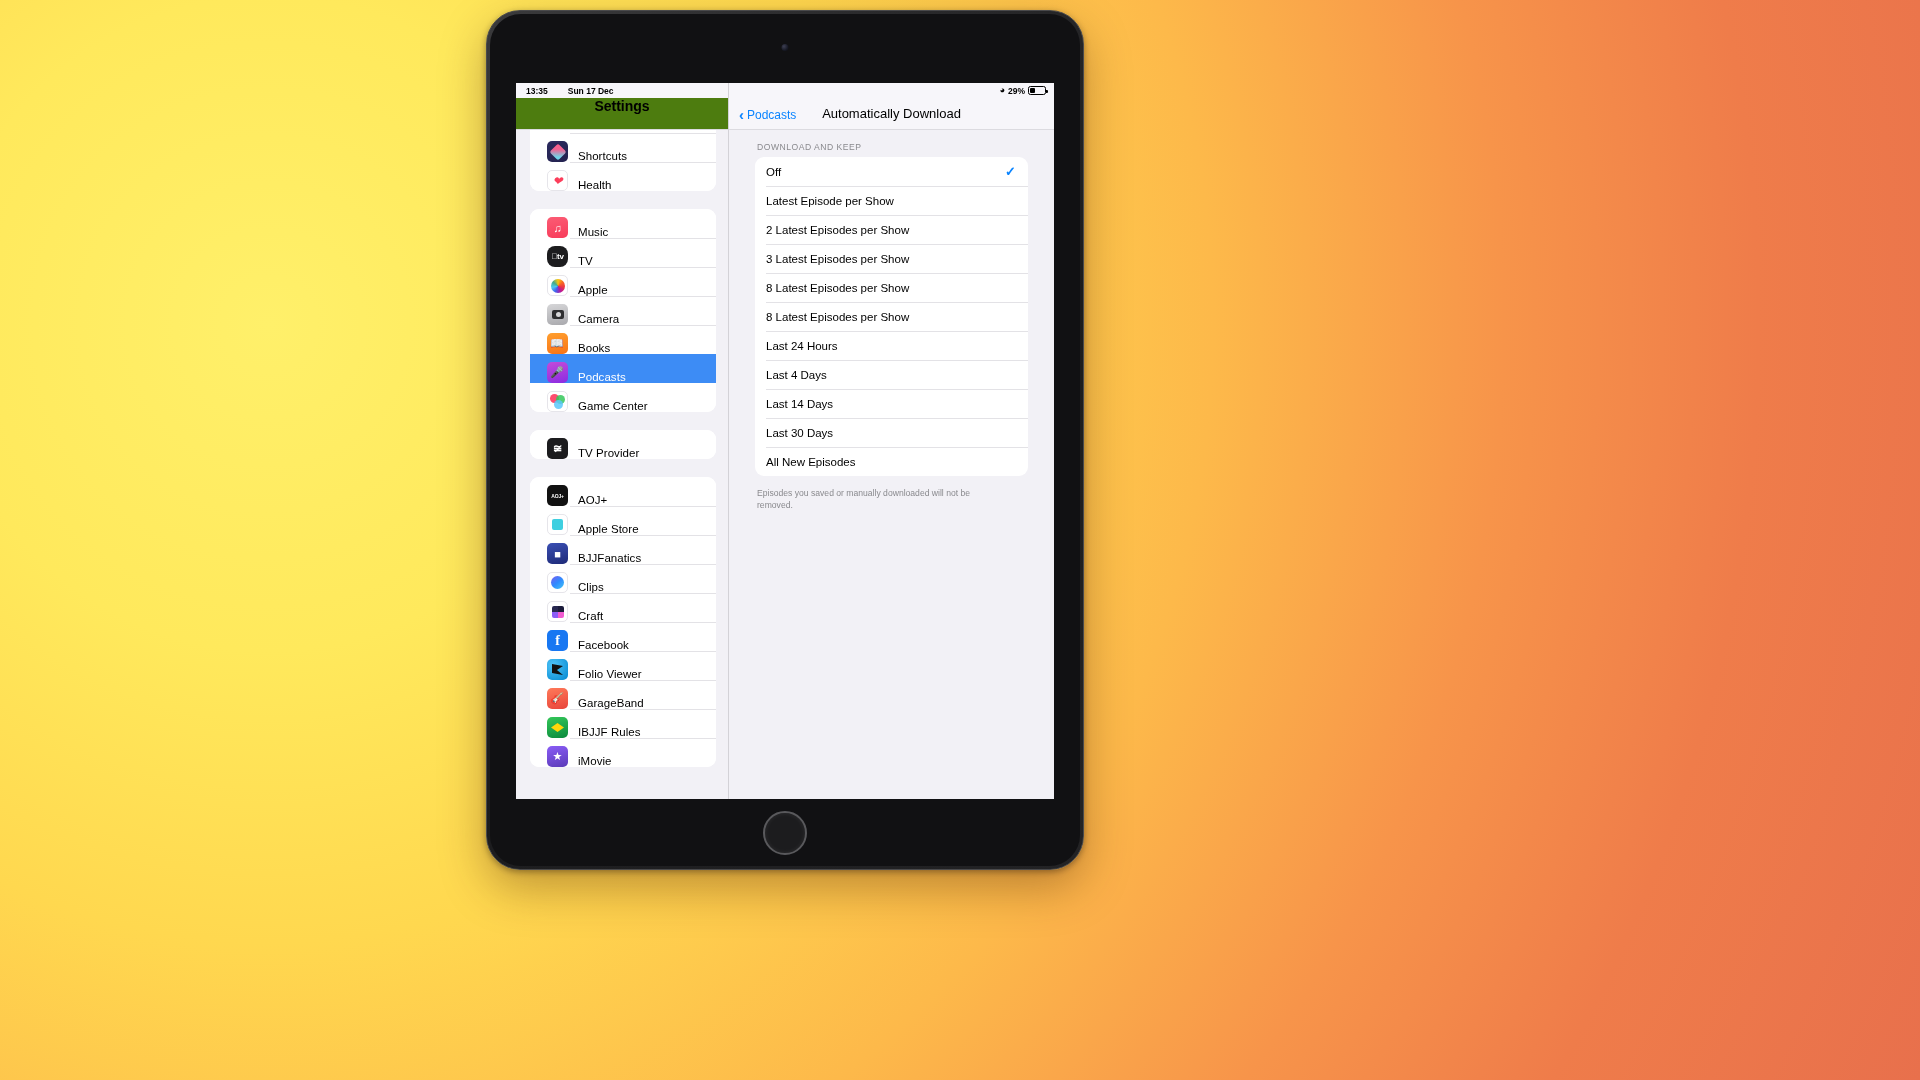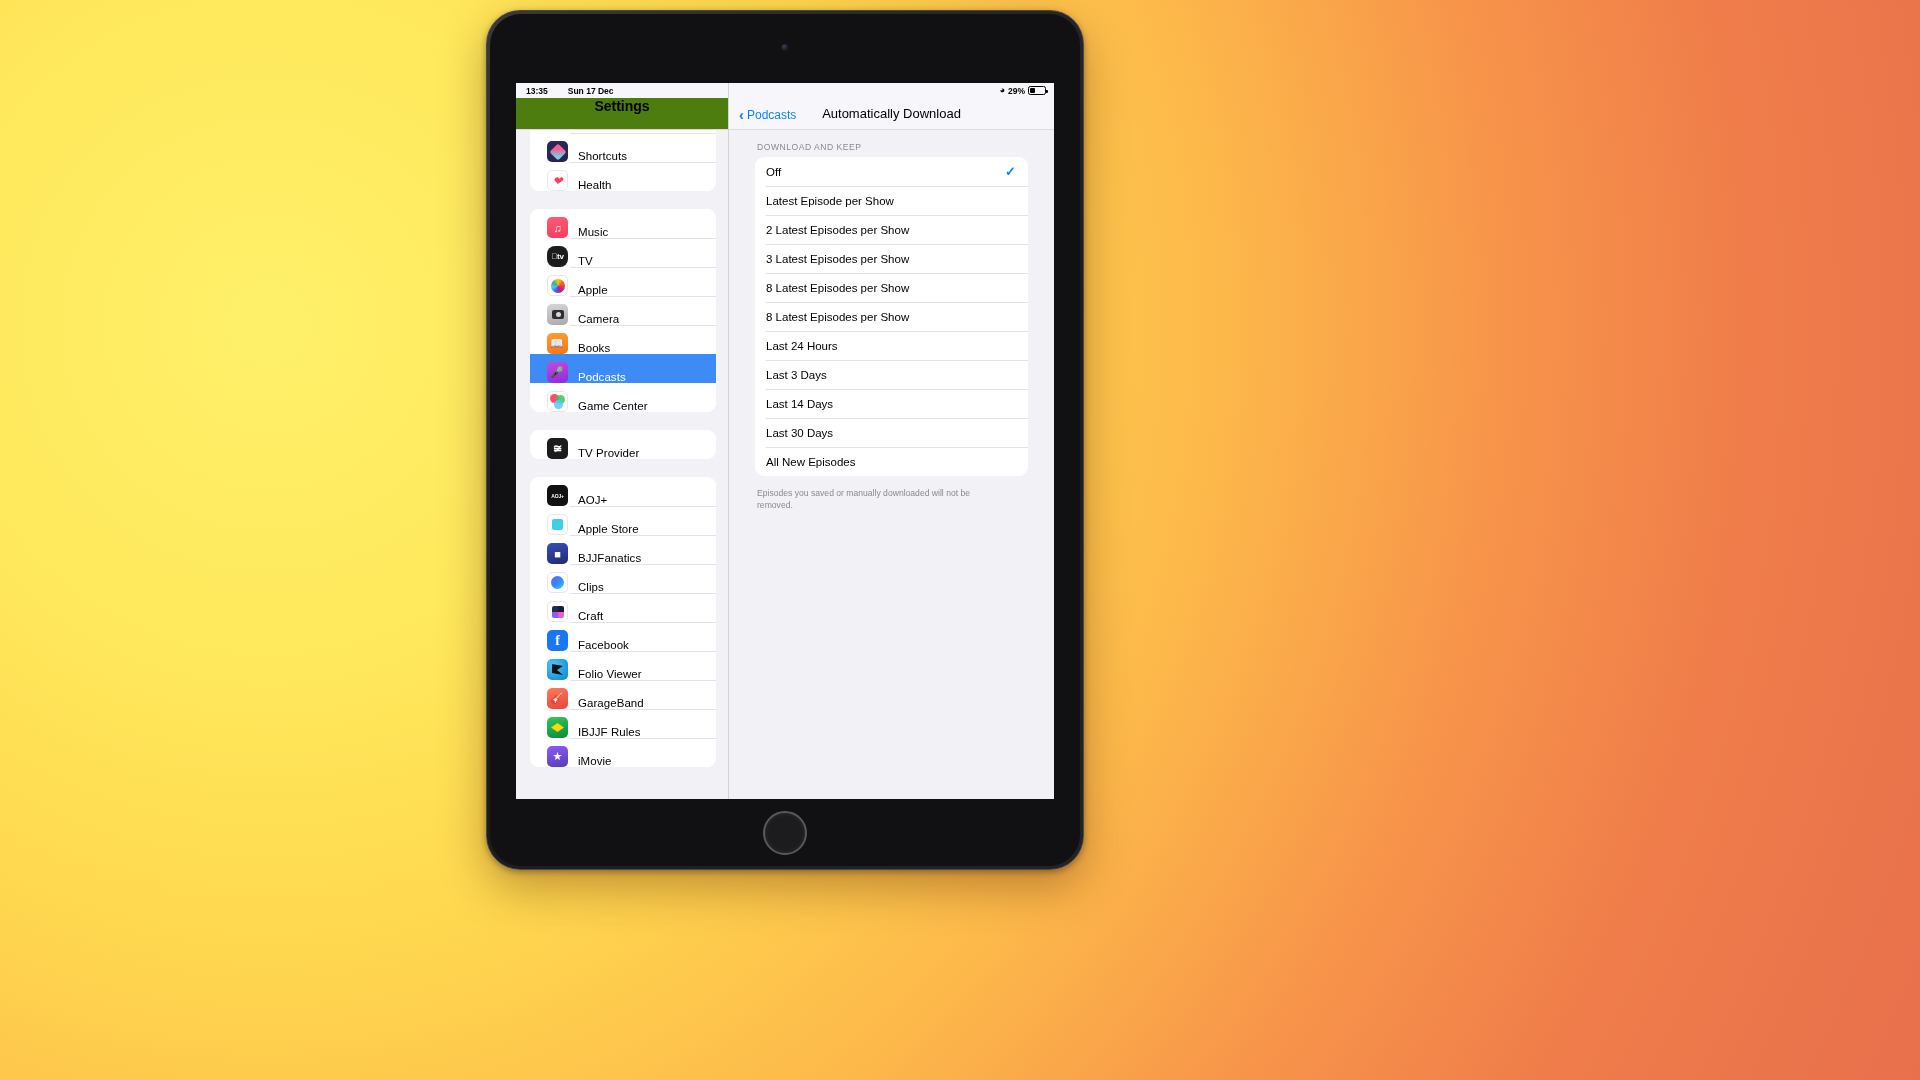"Last 3 Days" span.opt-label { text: 3 -> 4 }
